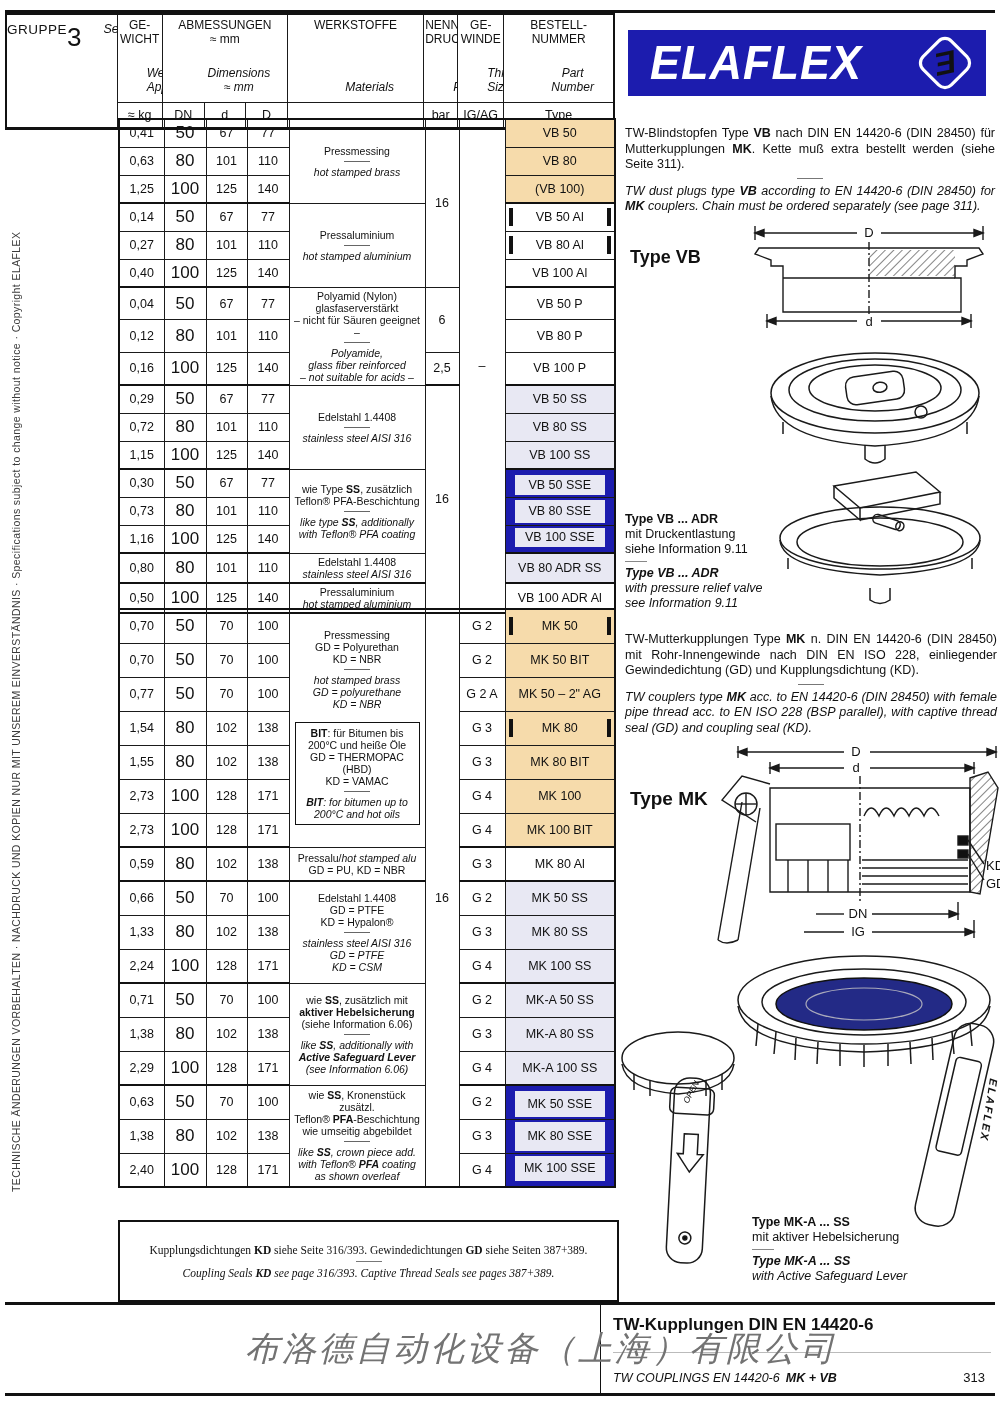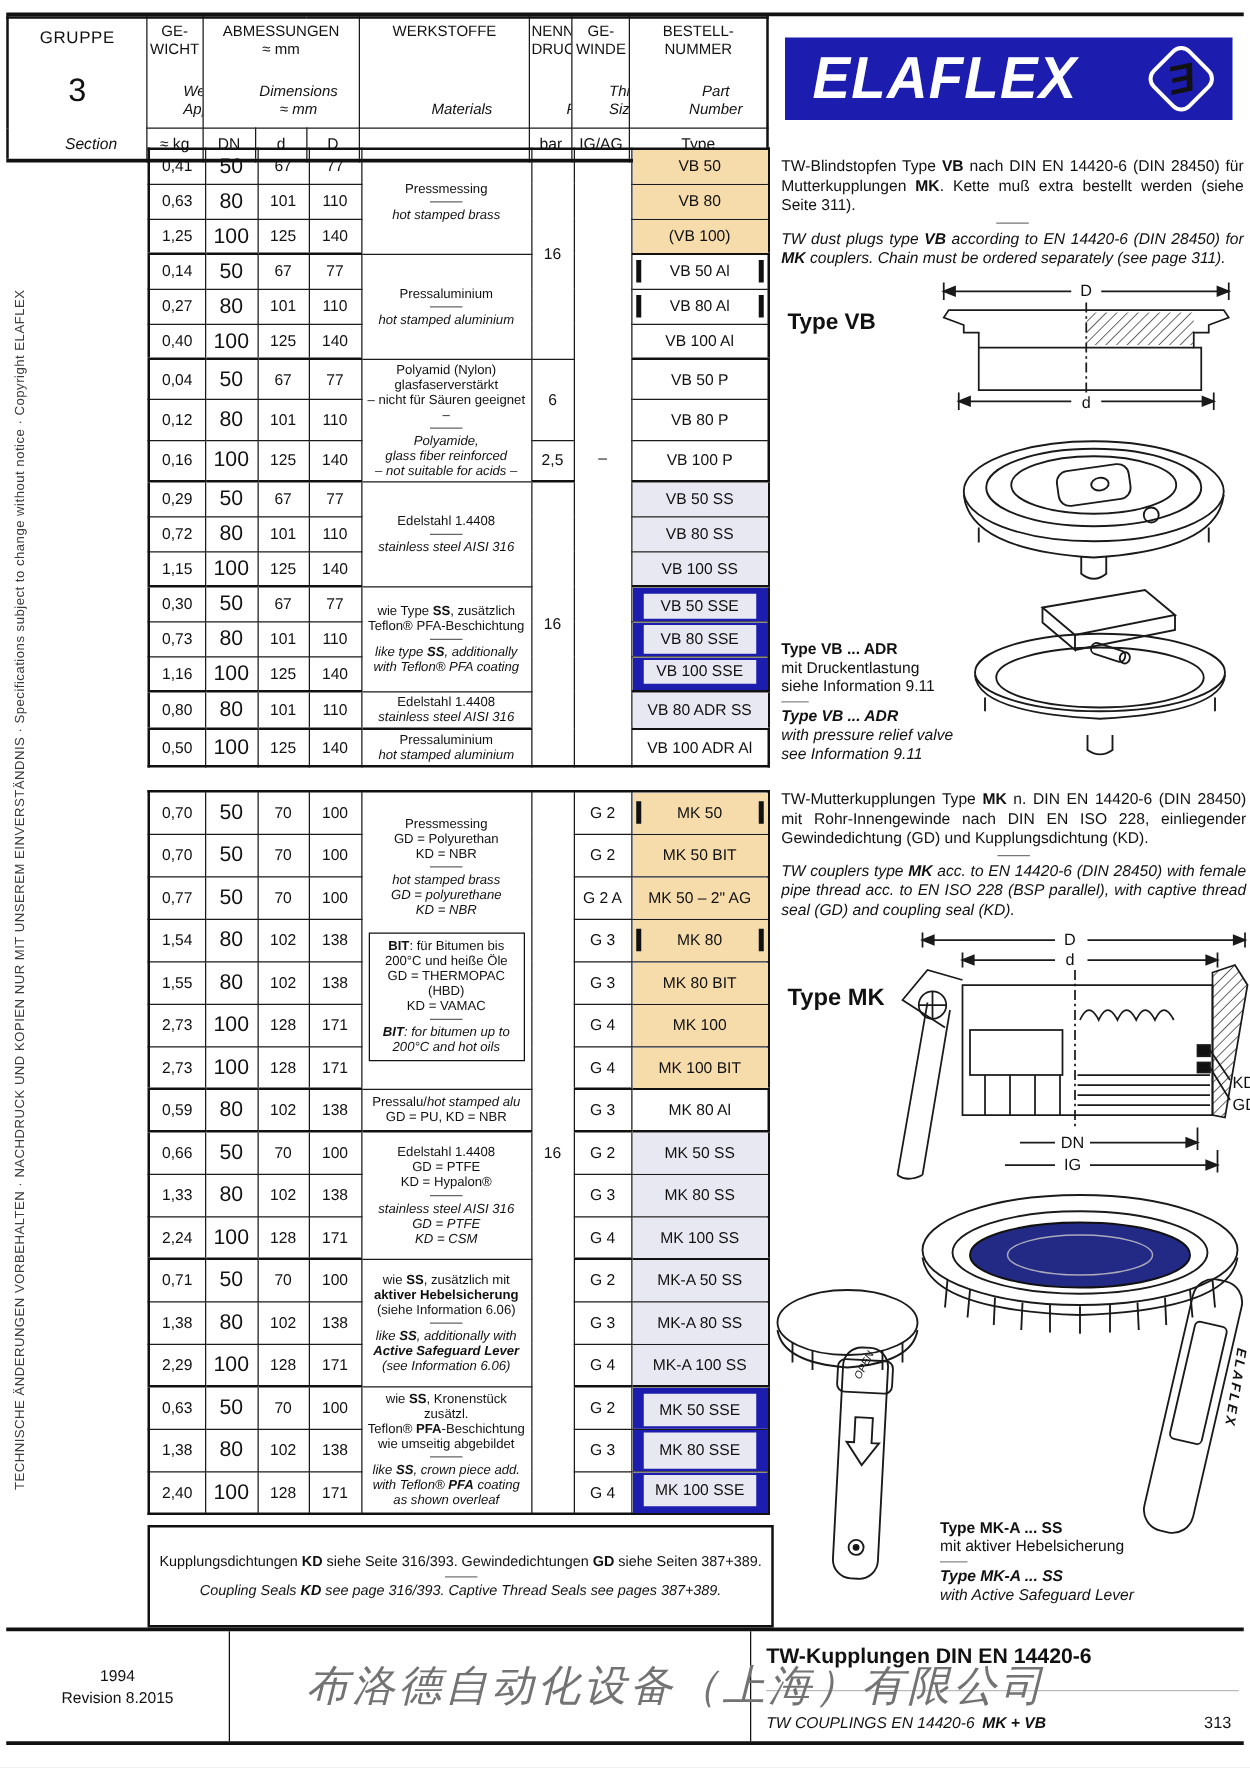"GRUPPE" .grpcell { flex-direction: column -> row }
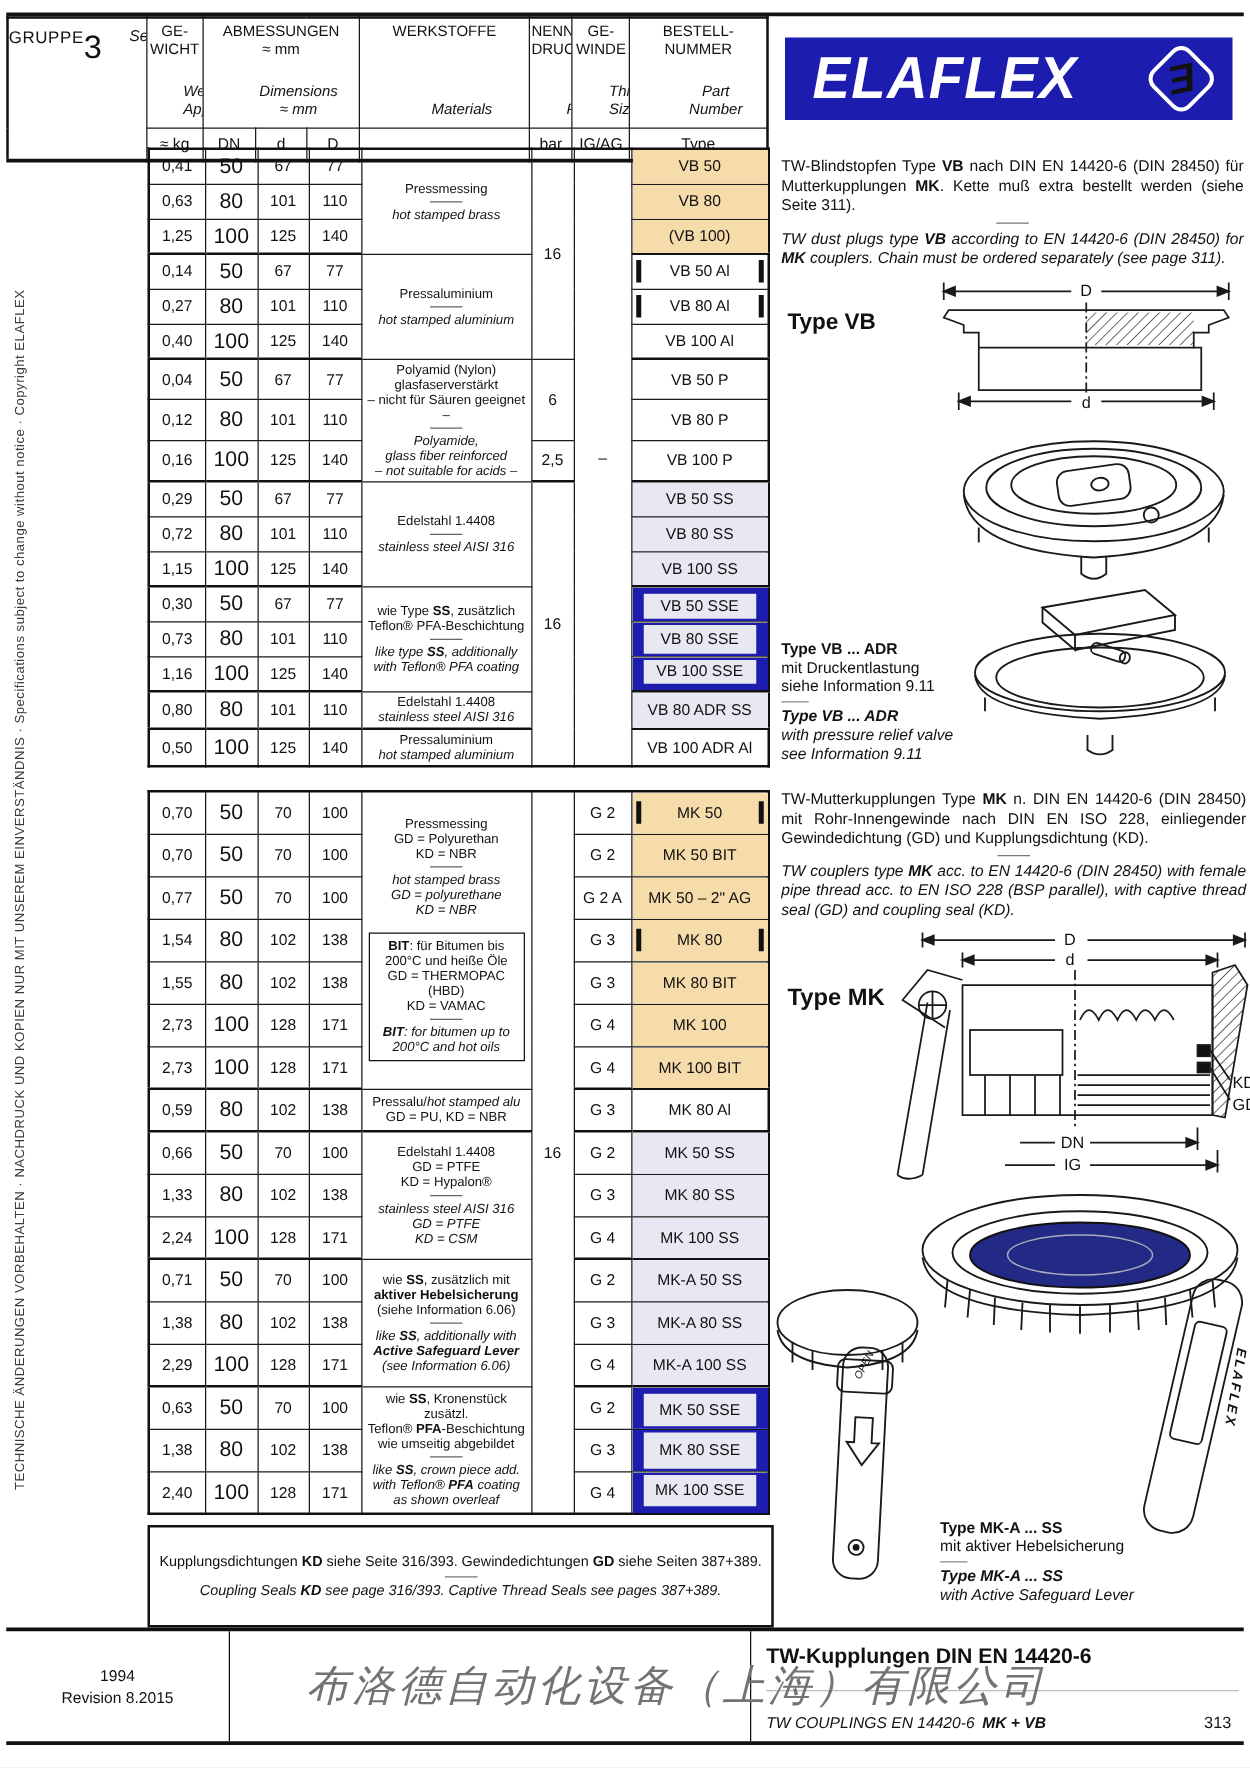"0,70" #mk-table { top: 632px -> 608px }
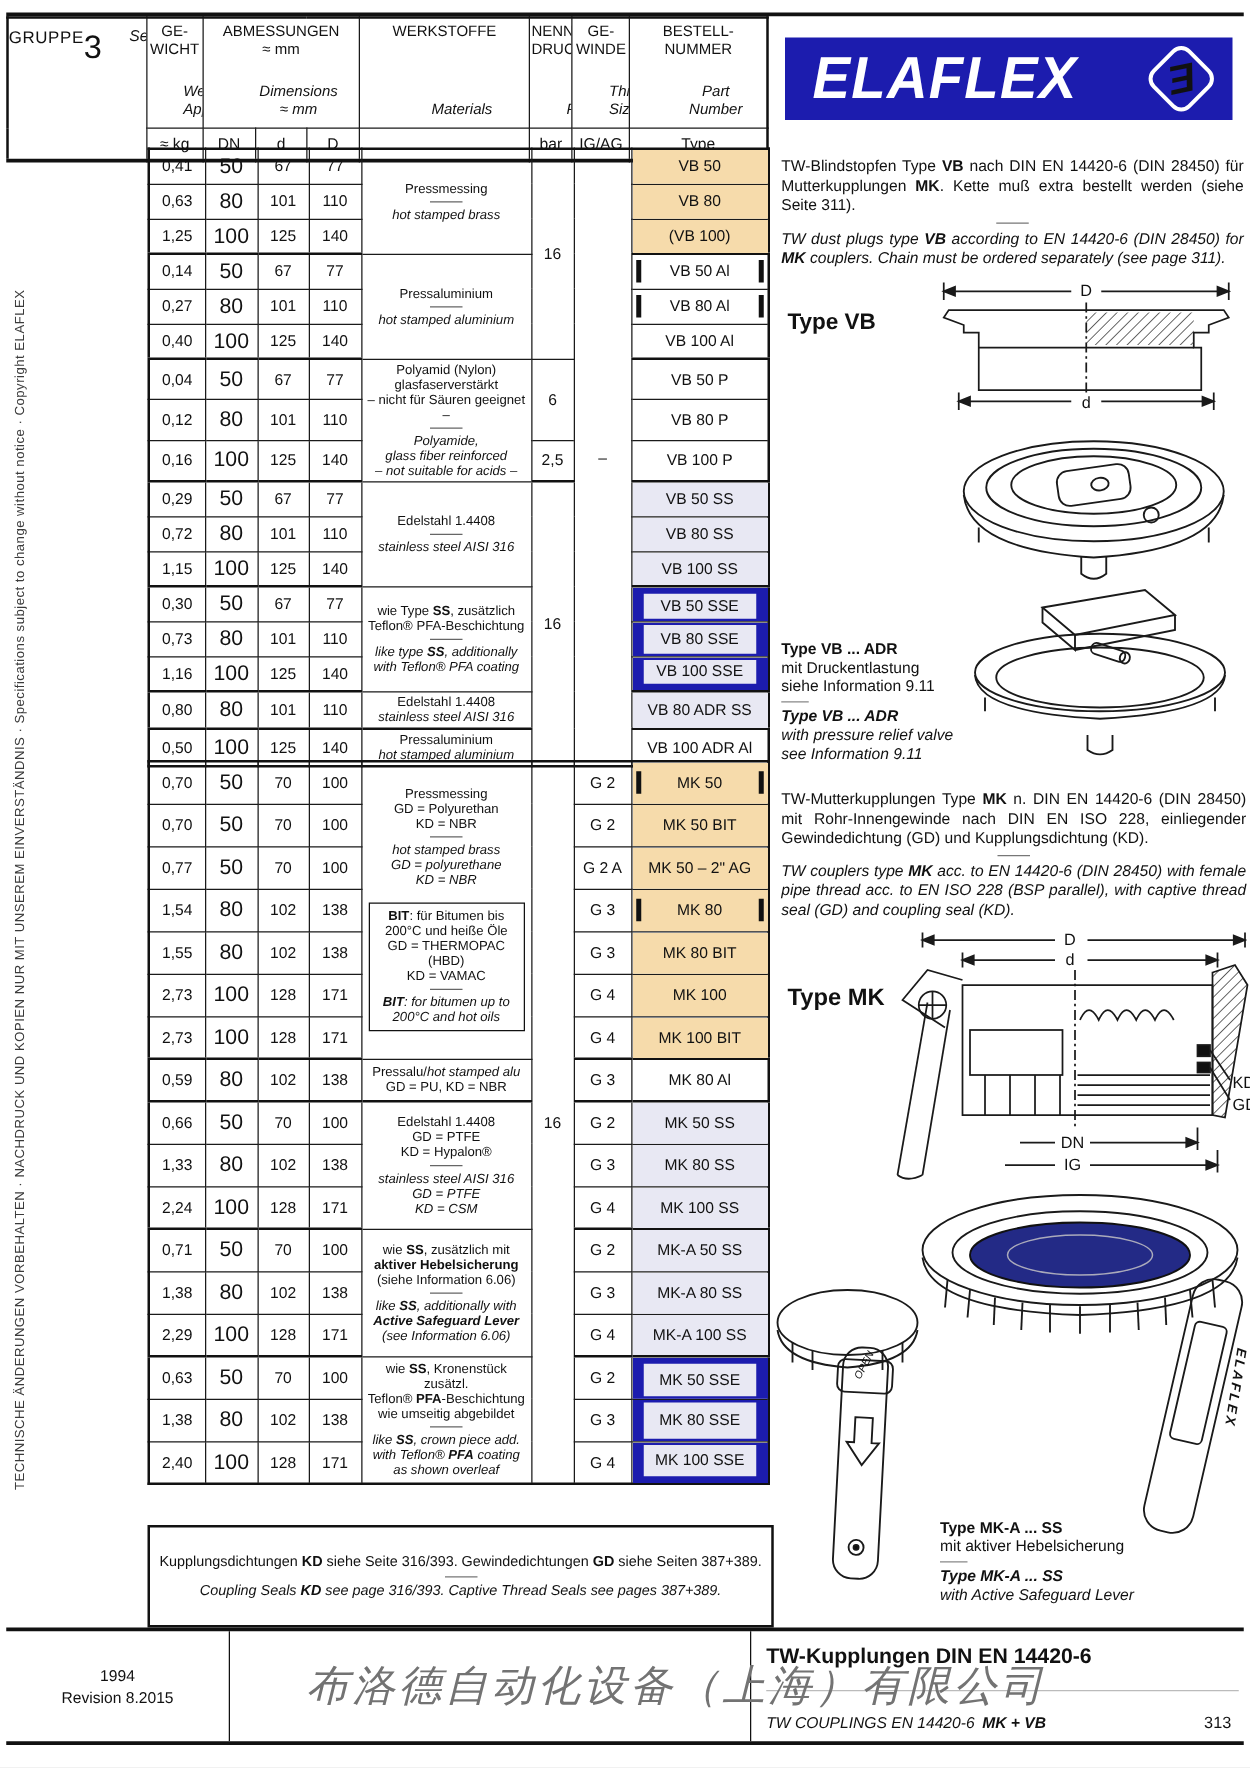"Kupplungsdichtungen KD siehe Seite" #notes-box { font-family: none -> Liberation Serif, serif }
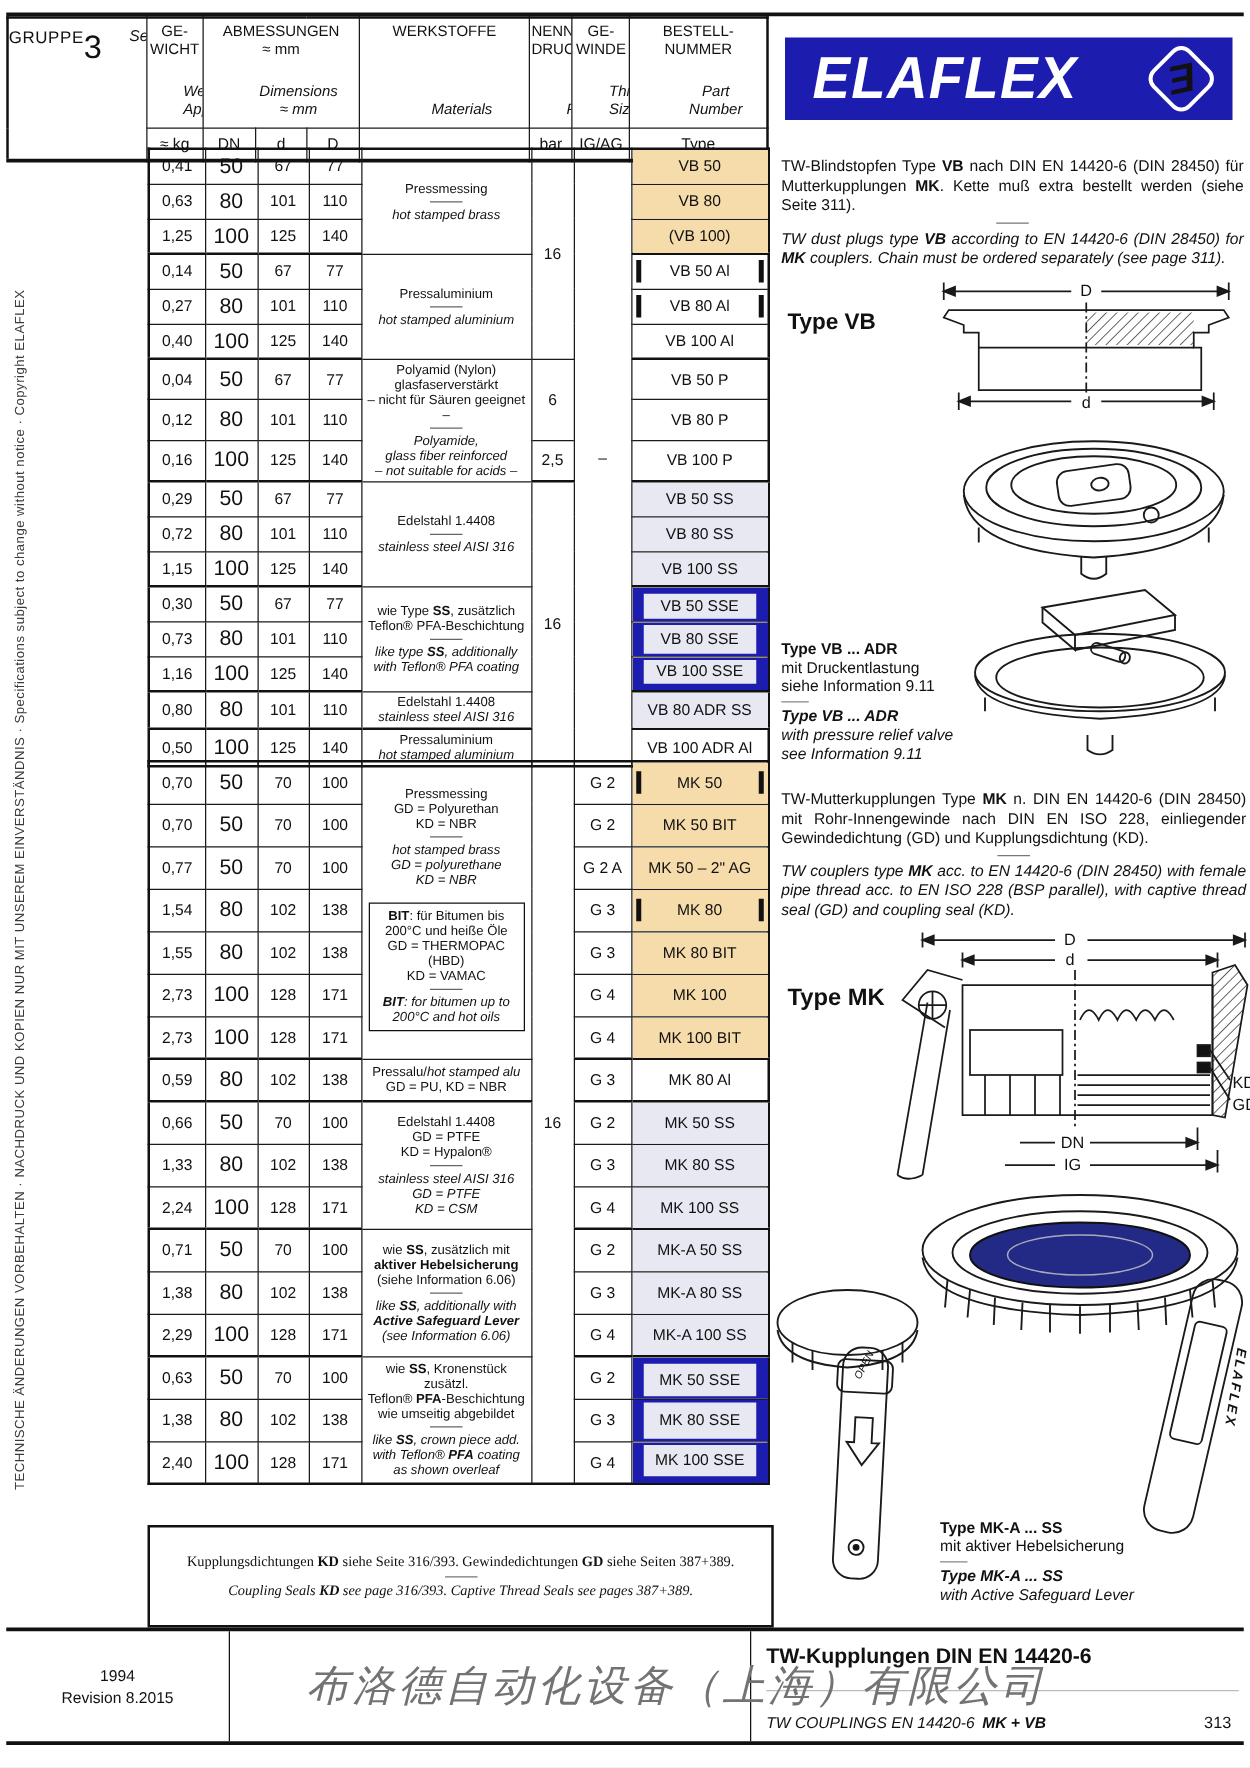"1994" div.fl { html: <div> <div>1994</div> <div>Revision 8.2015</div> </div> -> none }
